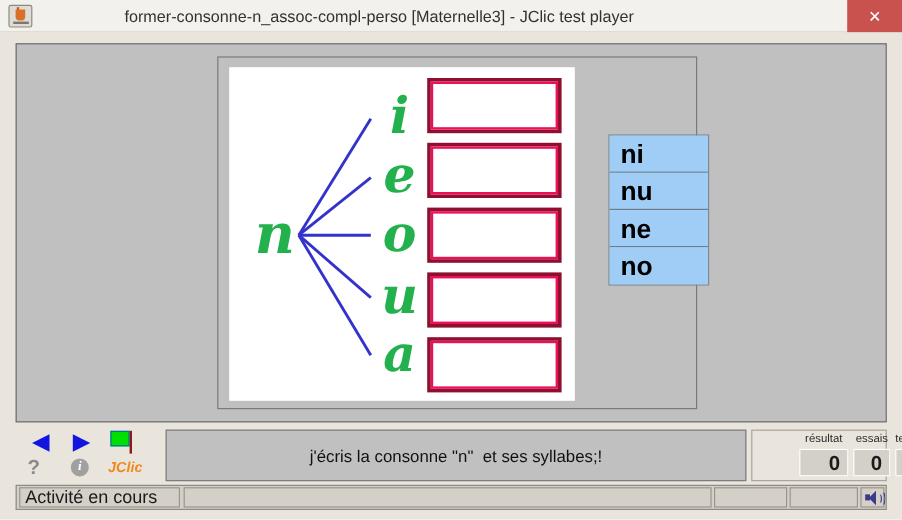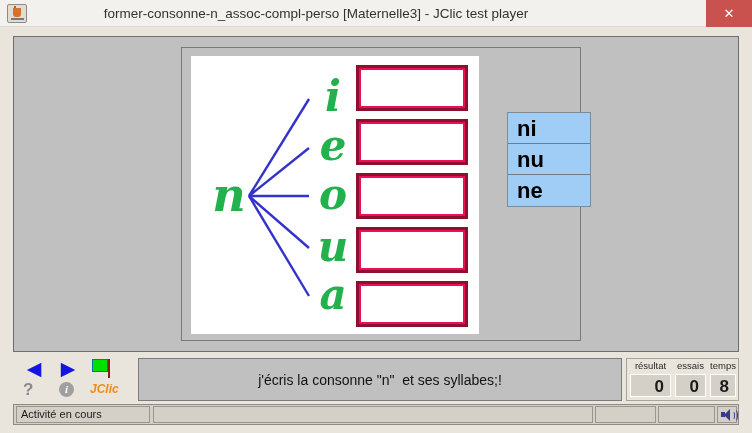"no" div.syllable-cell { html: none -> <div>no</div> }
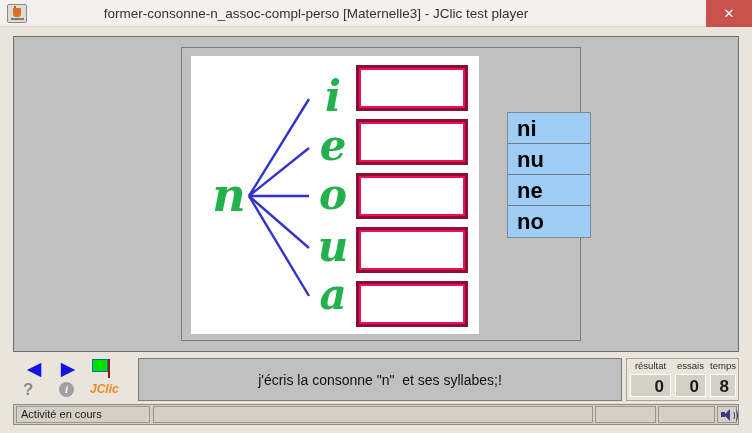"résultat" .counter { padding-left: none -> 36px }
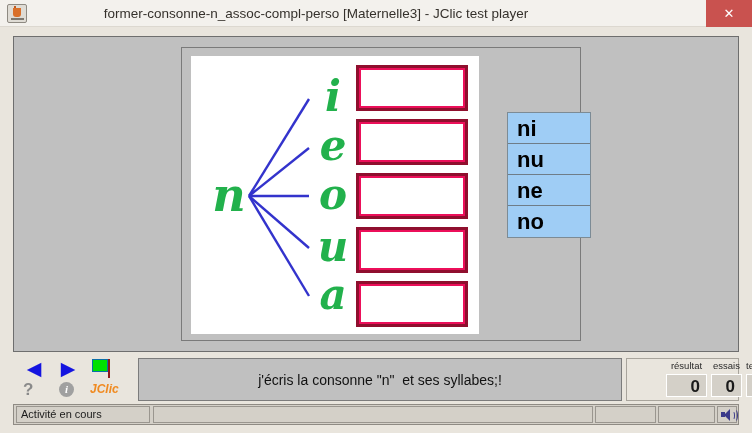"Activité en cours" .status-cell { font-size: 11px -> 15px }
